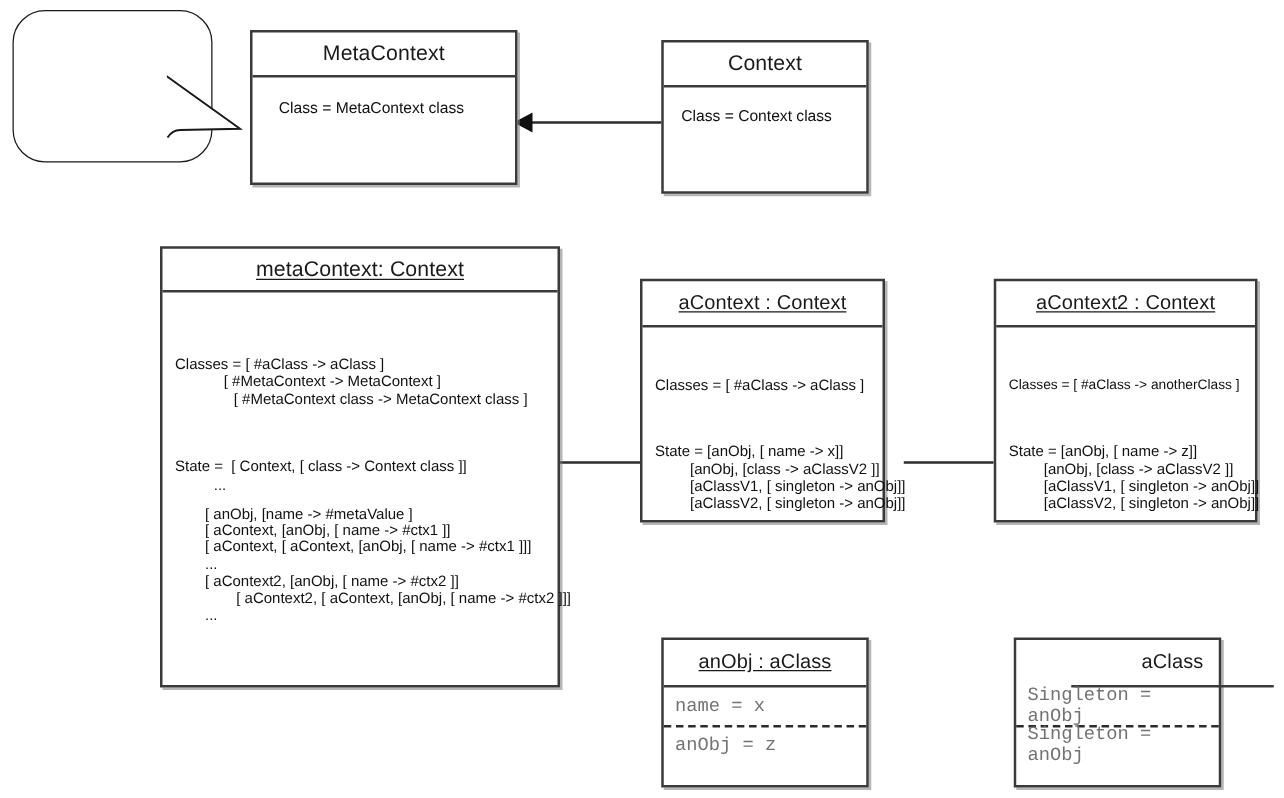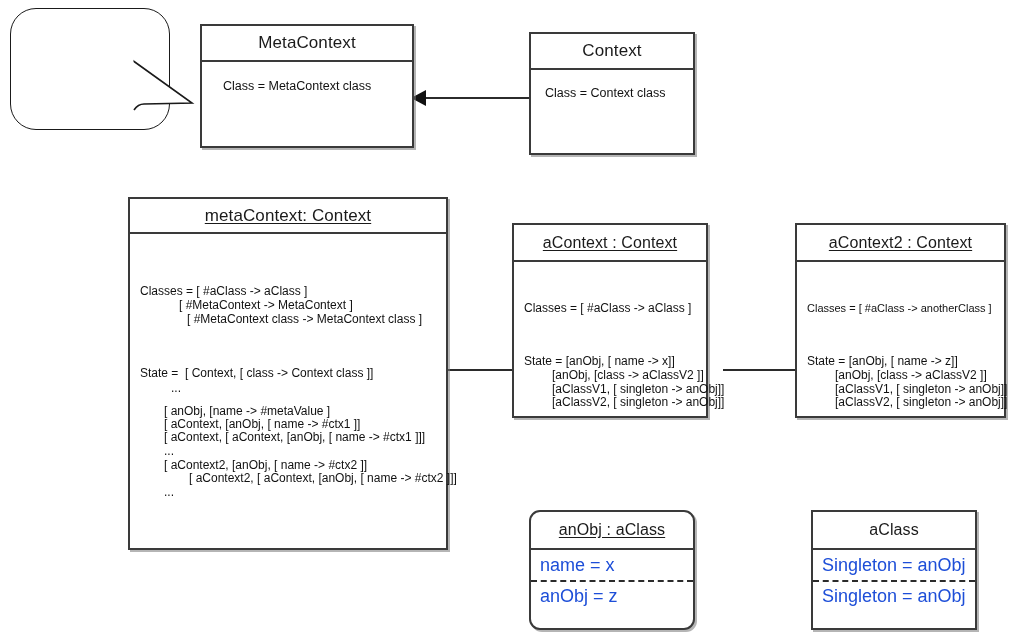"anObj : aClass" div.uml-box { border-radius: 11px -> none }
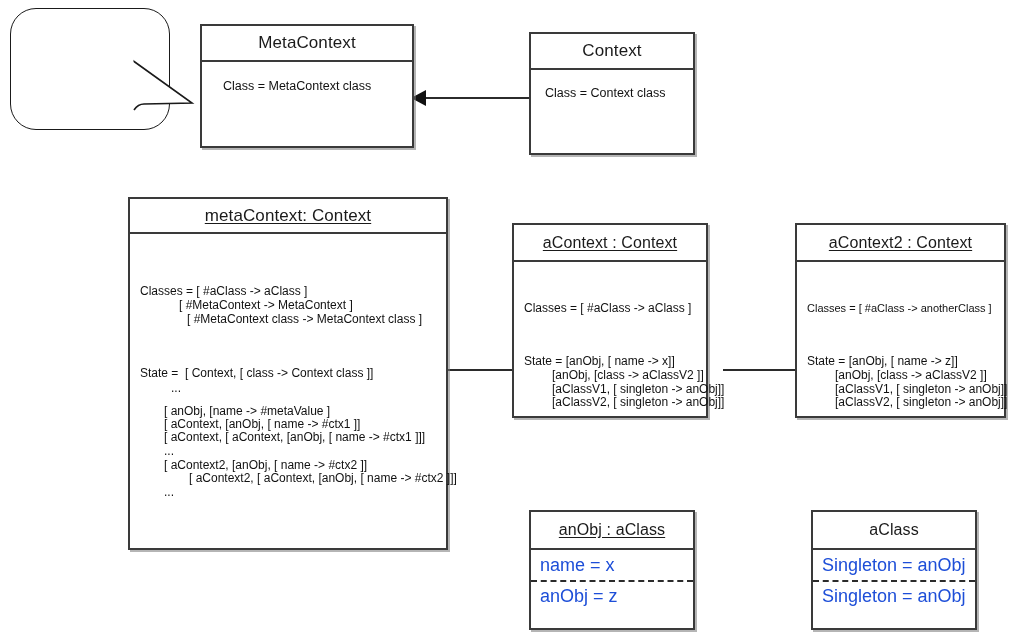"aClass" div.uml-title { margin-left: none -> 44px }
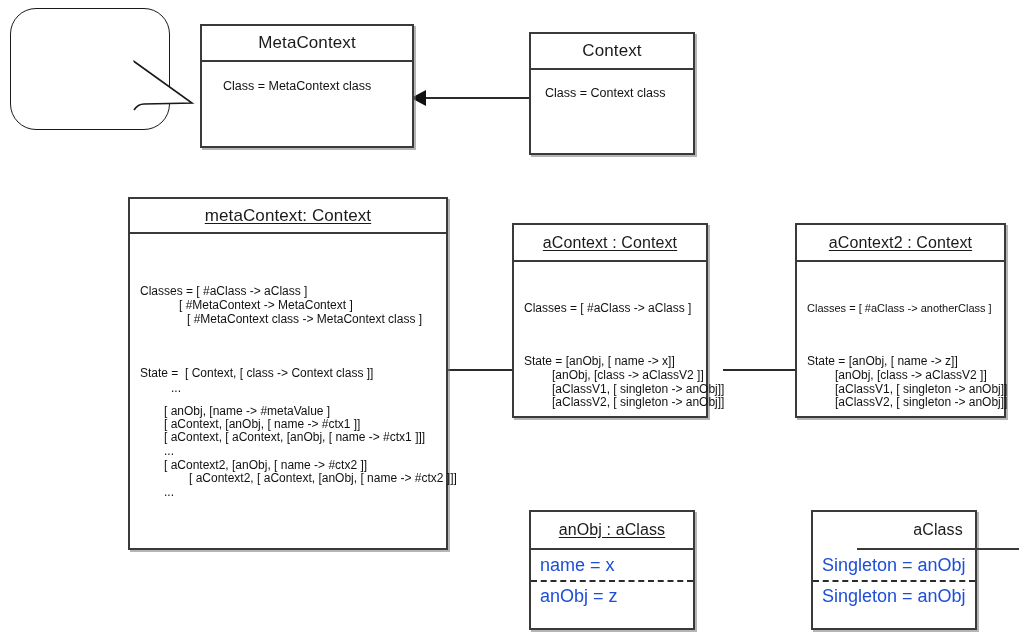"name = x" .uml-compartment { color: #1d4ed8 -> #737373; font-family: none -> Liberation Mono, monospace; font-size: 18px -> 15px }
